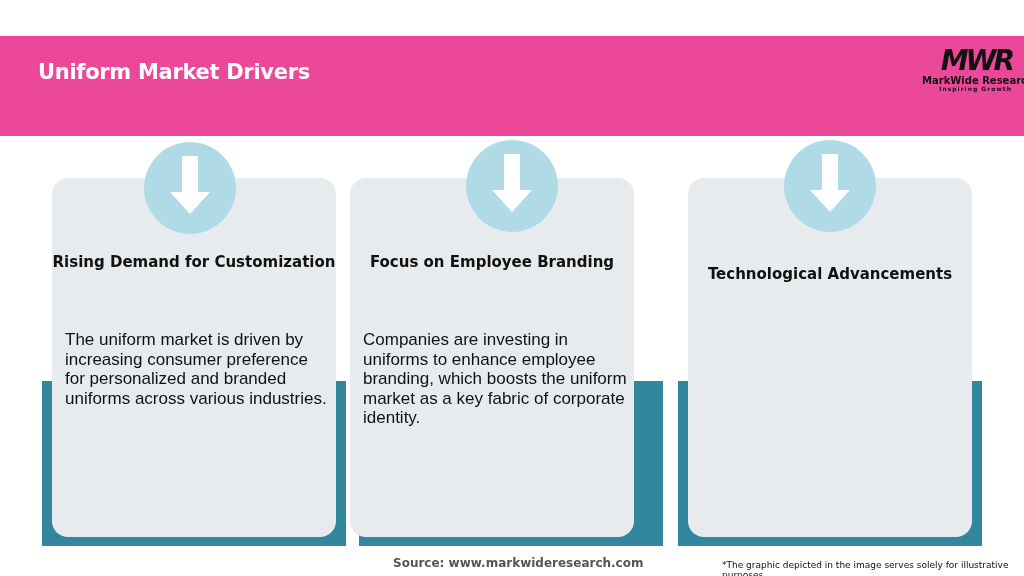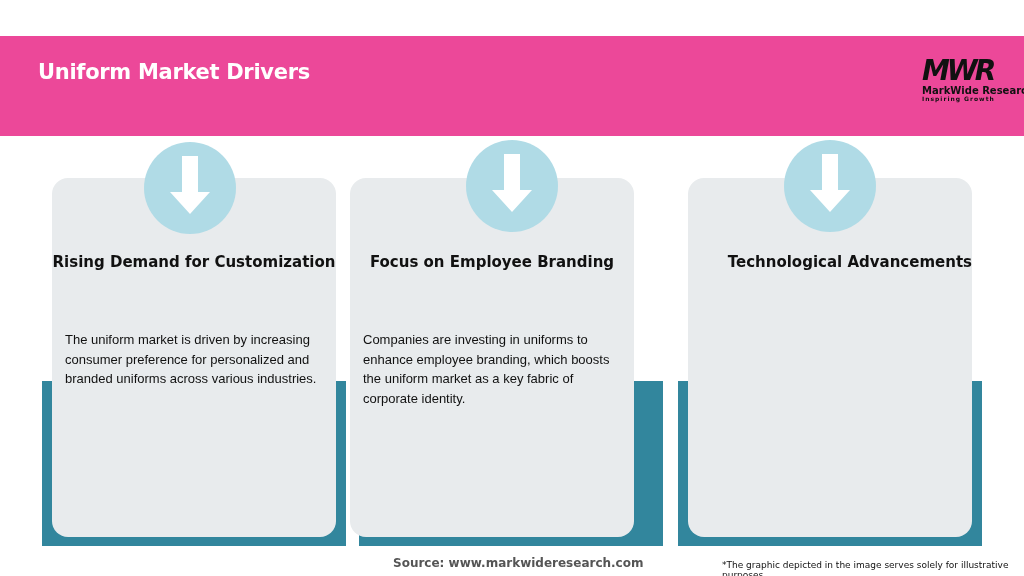"MWR" .logo { text-align: left -> right; top: 20px -> 10px }
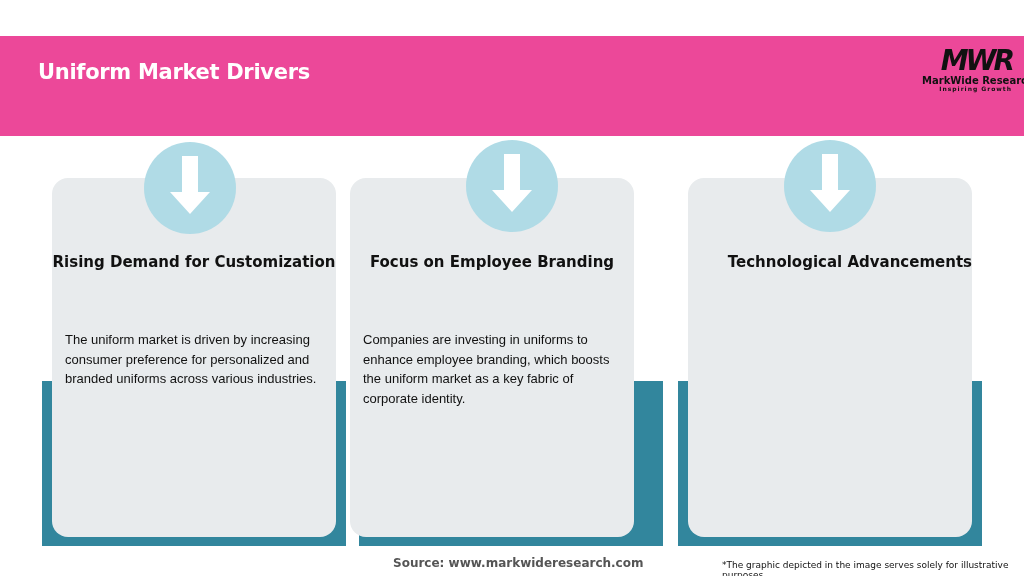"Technological Advancements" div.card-title { text-align: right -> none; top: 73px -> 85px }
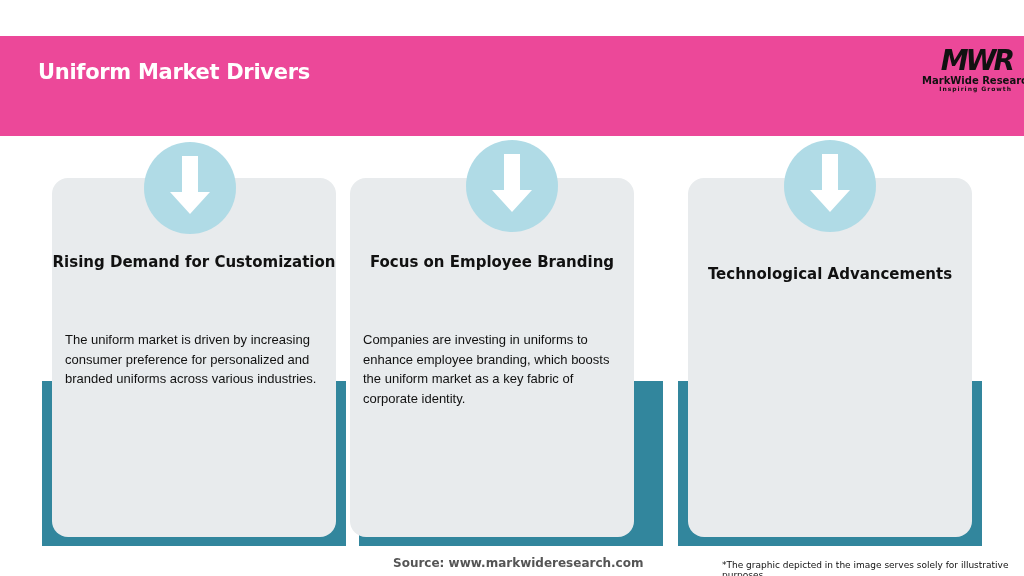"The uniform market is driven" .card-body { font-size: 13px -> 17px }
